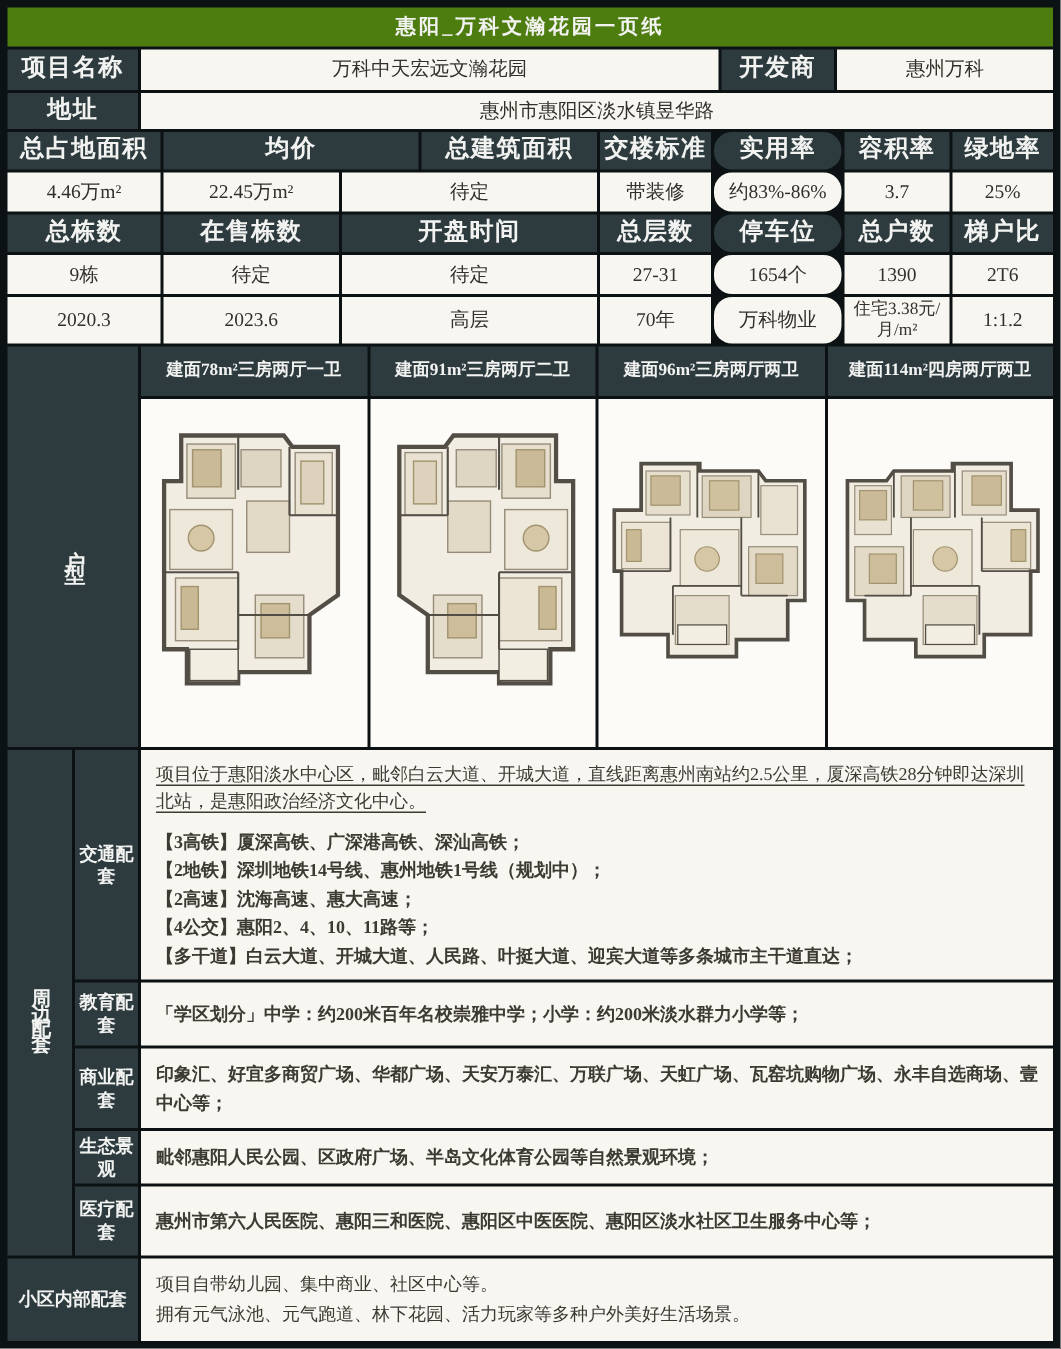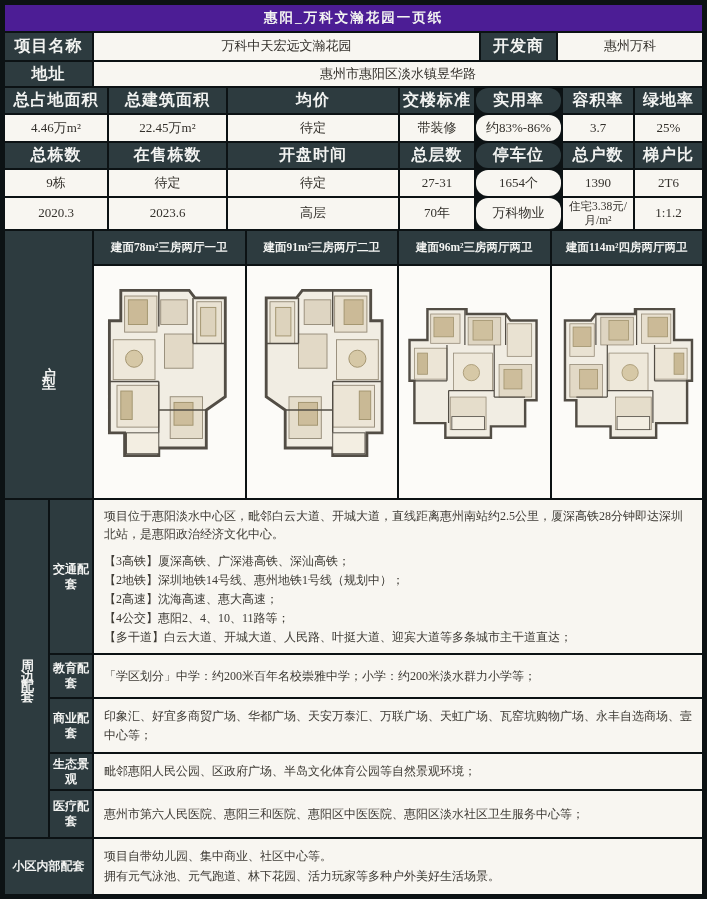"惠阳_万科文瀚花园一页纸" .dark2 { background: #4c1d95 -> #4d7c0f }
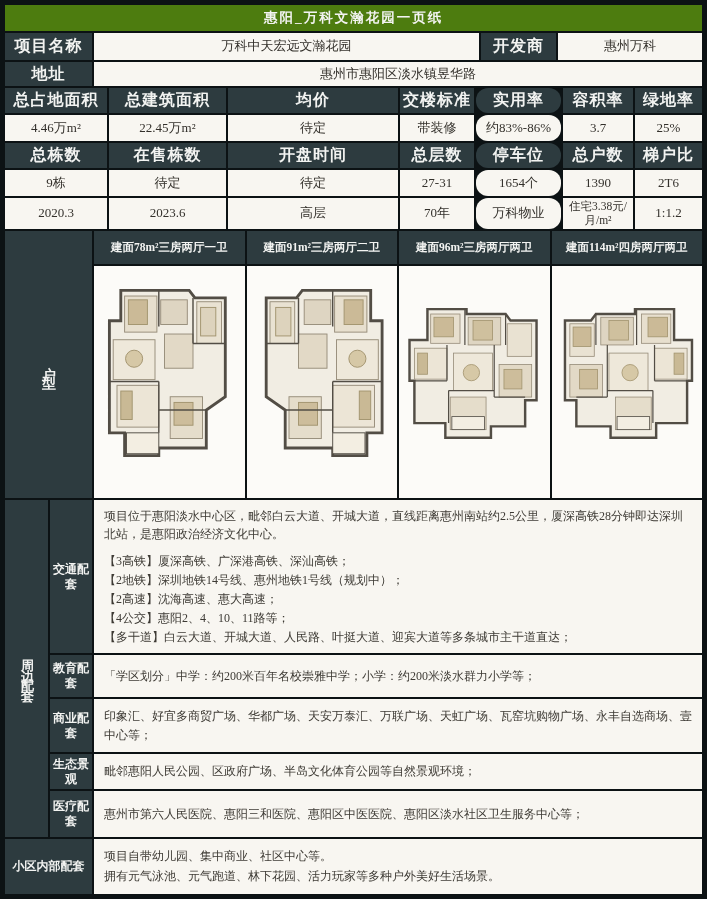"总建筑面积" div.cell { order: before "均价" -> after "均价" }
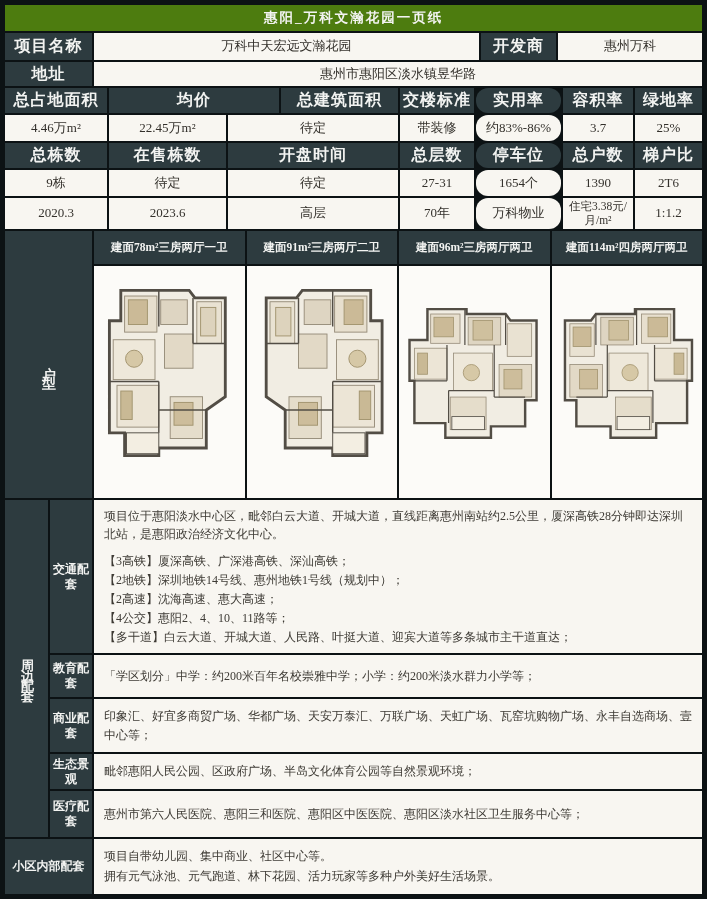"项目位于惠阳淡水中心区，毗邻白云大道、开城大道，直线距离惠州南站约2.5公里，厦" .intro { text-decoration: none -> underline }
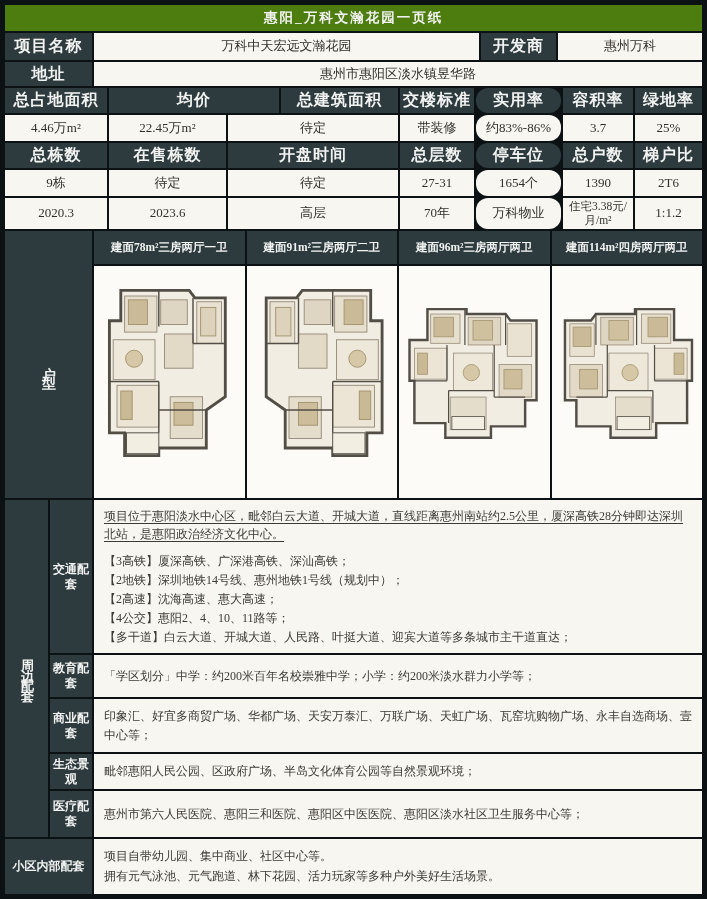"【3高铁】厦深高铁、广深港高铁、深汕高铁；" .bullet { font-weight: none -> bold }
